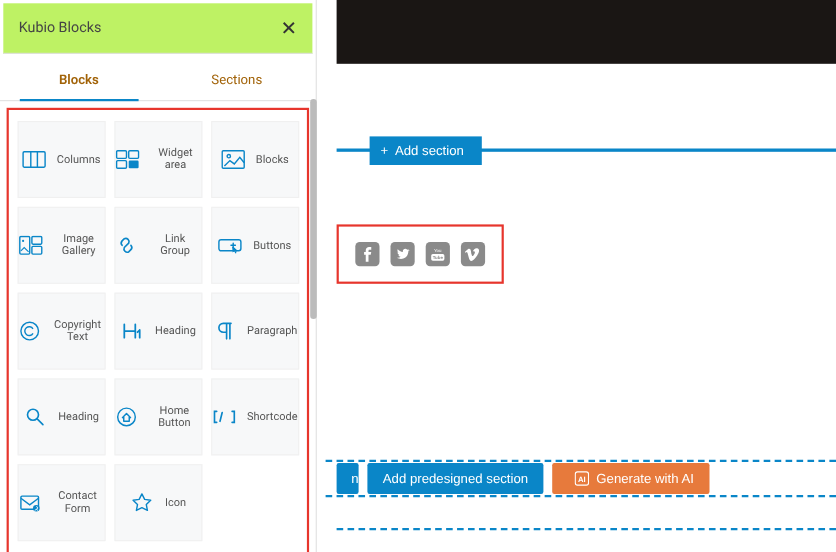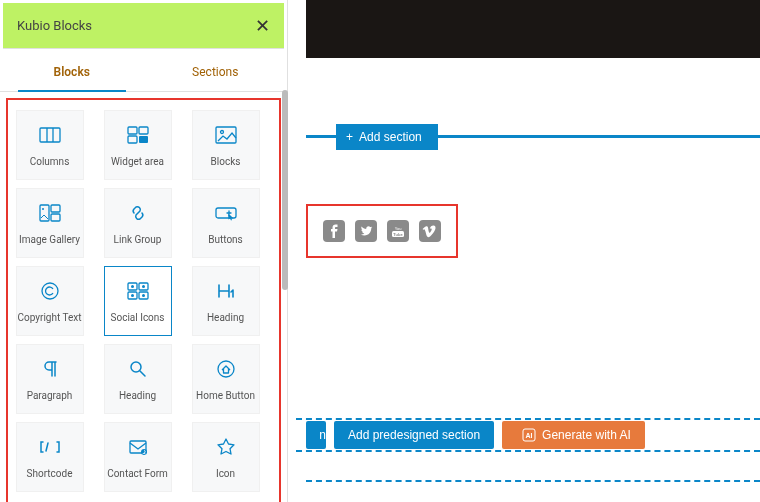"Columns" .block-item { flex-direction: column -> row; width: 68px -> 80px }
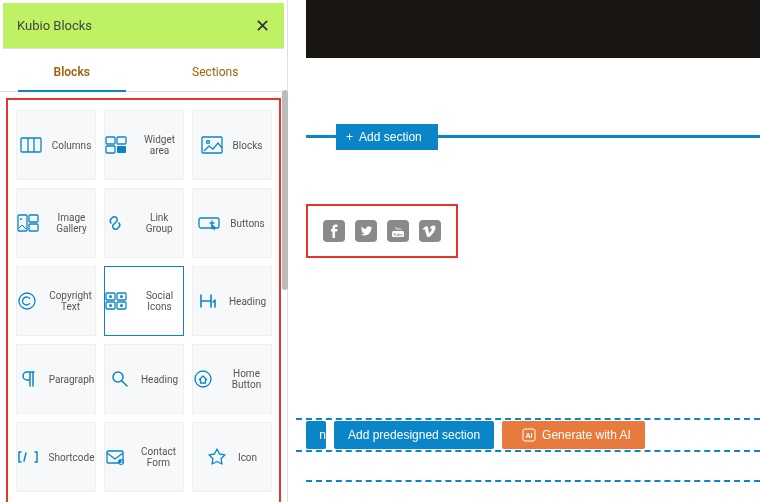"Social Icons" div.block-item { html: <div> <div> <svg> <rect></rect> <rect></rect> <rect></rect> <rect></rect> <circle></circle> <circle></circle> <circle></circle> <circle></circle> </svg> </div> <div>Social Icons</div> </div> -> none }
